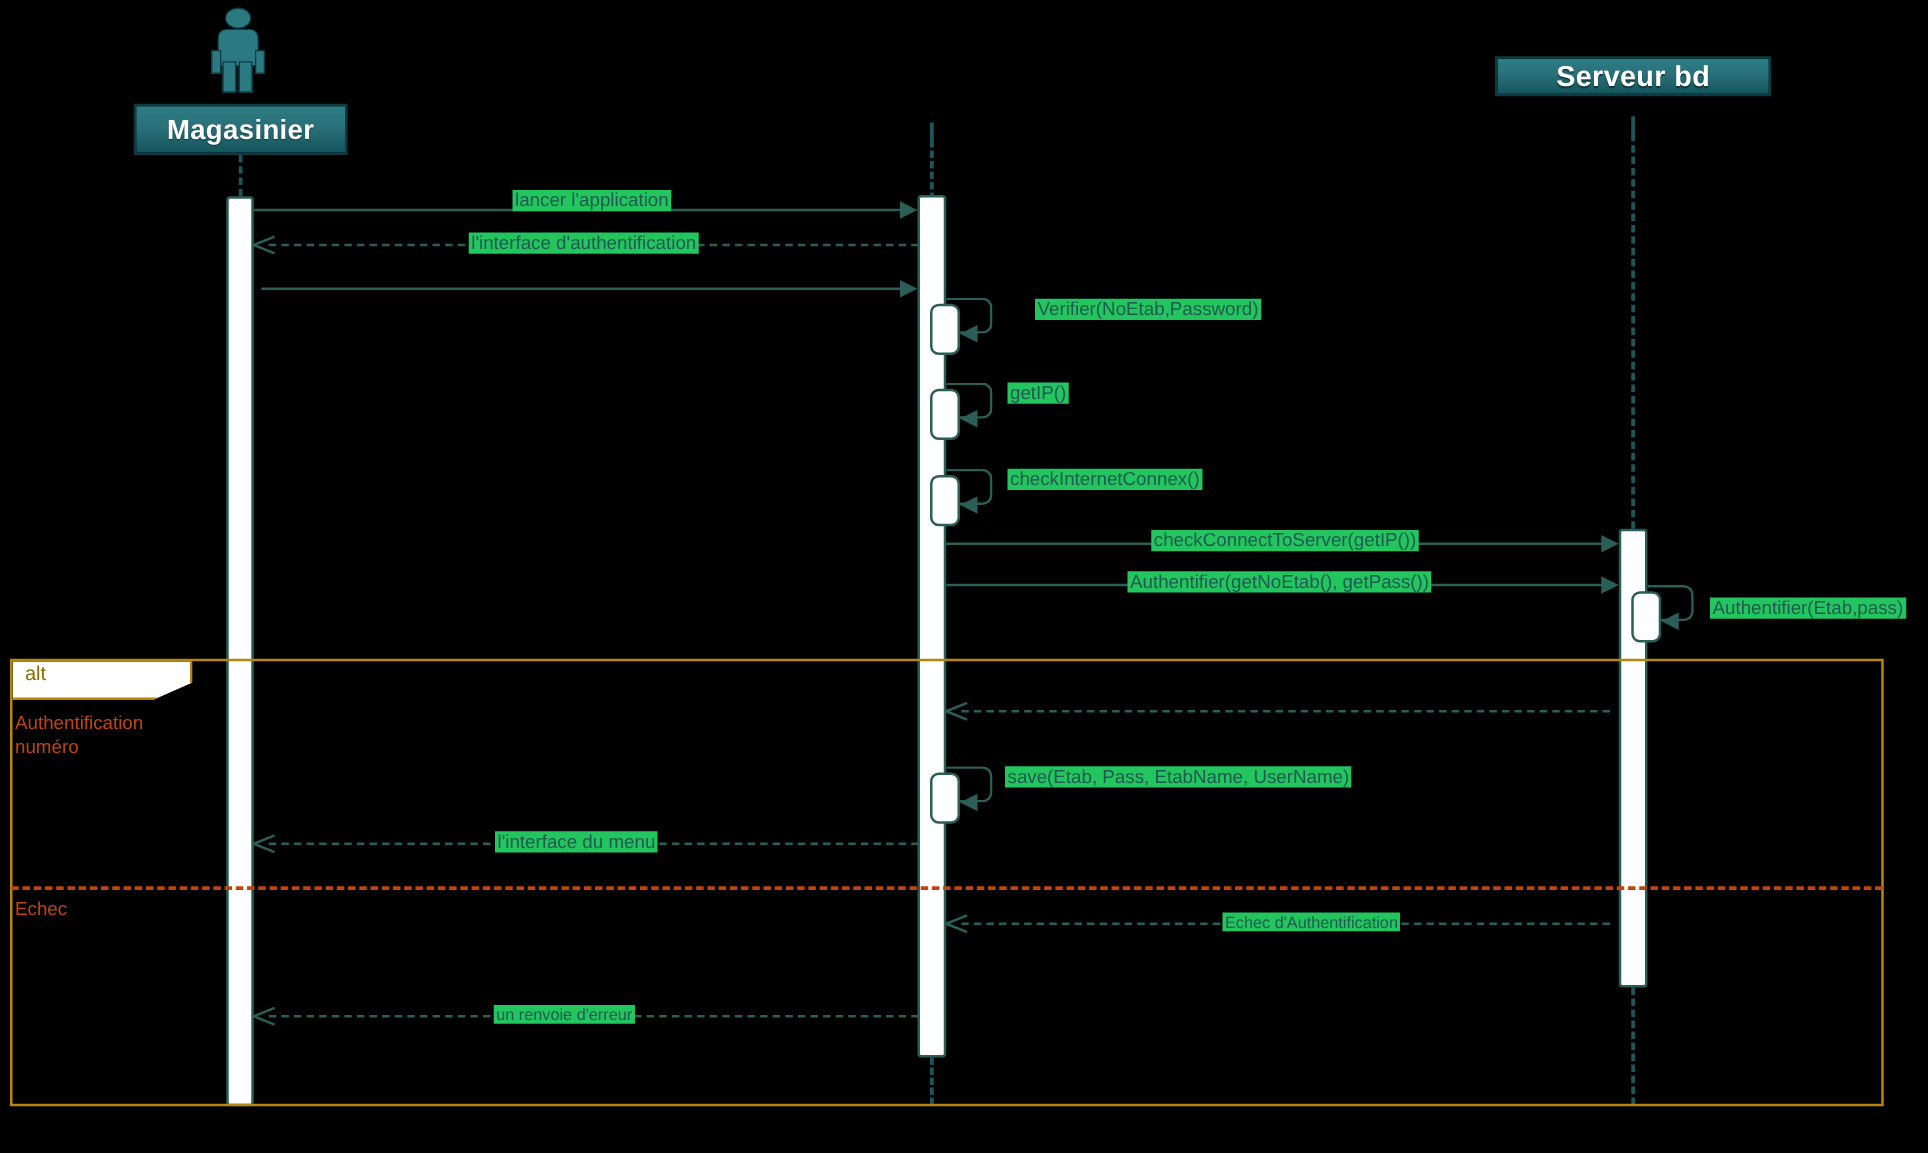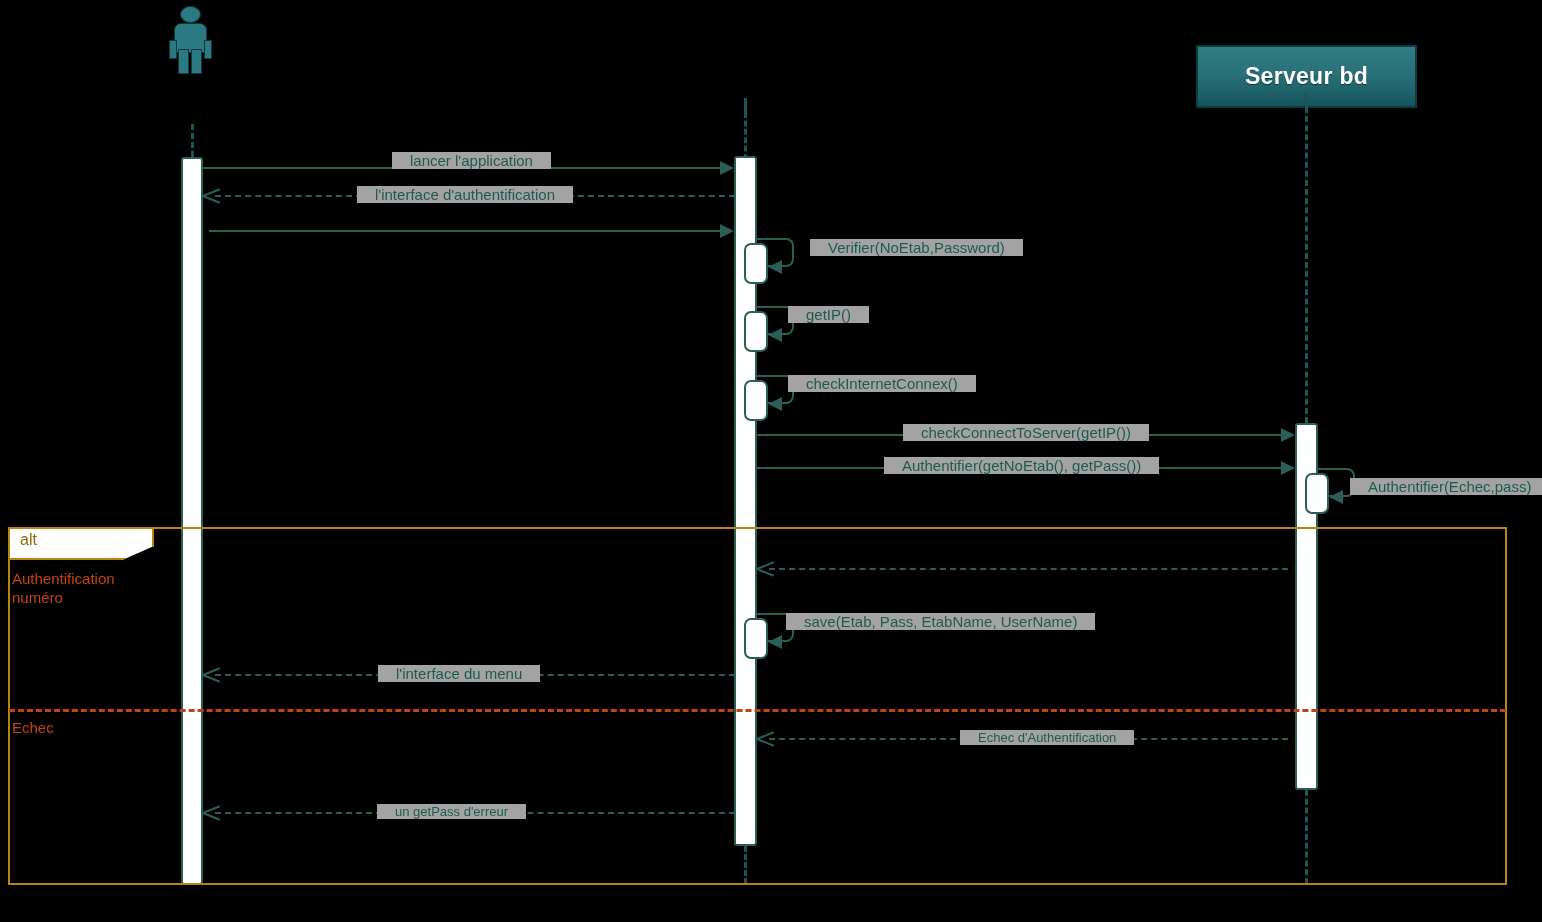"Serveur bd" div.lifeline-head { height: 63px -> 32px }
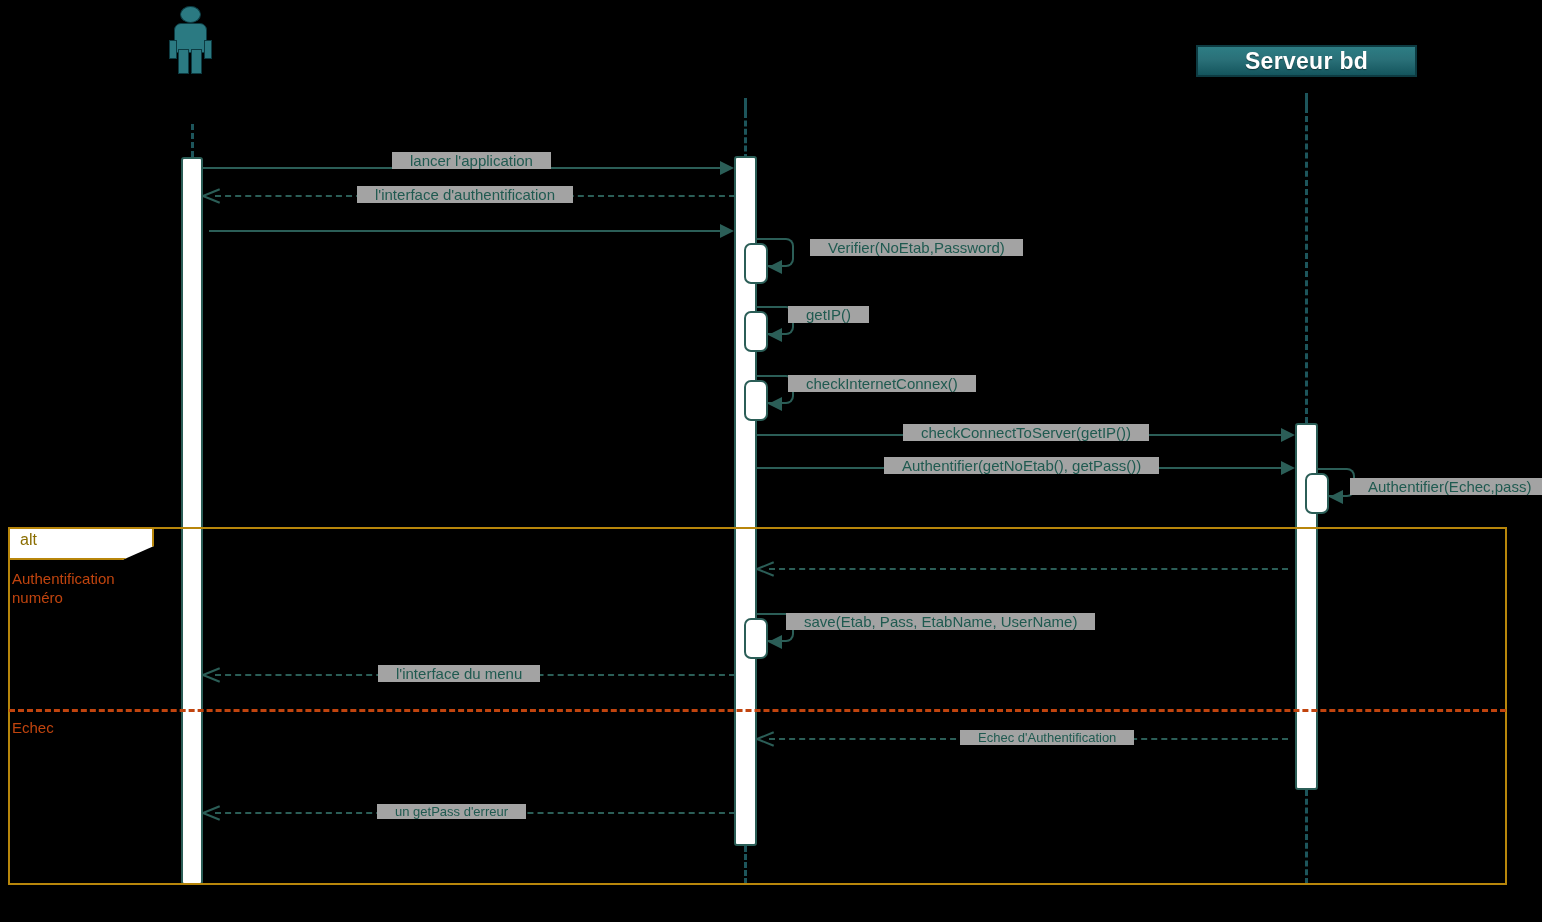"Magasinier" div.lifeline-head { html: none -> <div>Magasinier</div> }
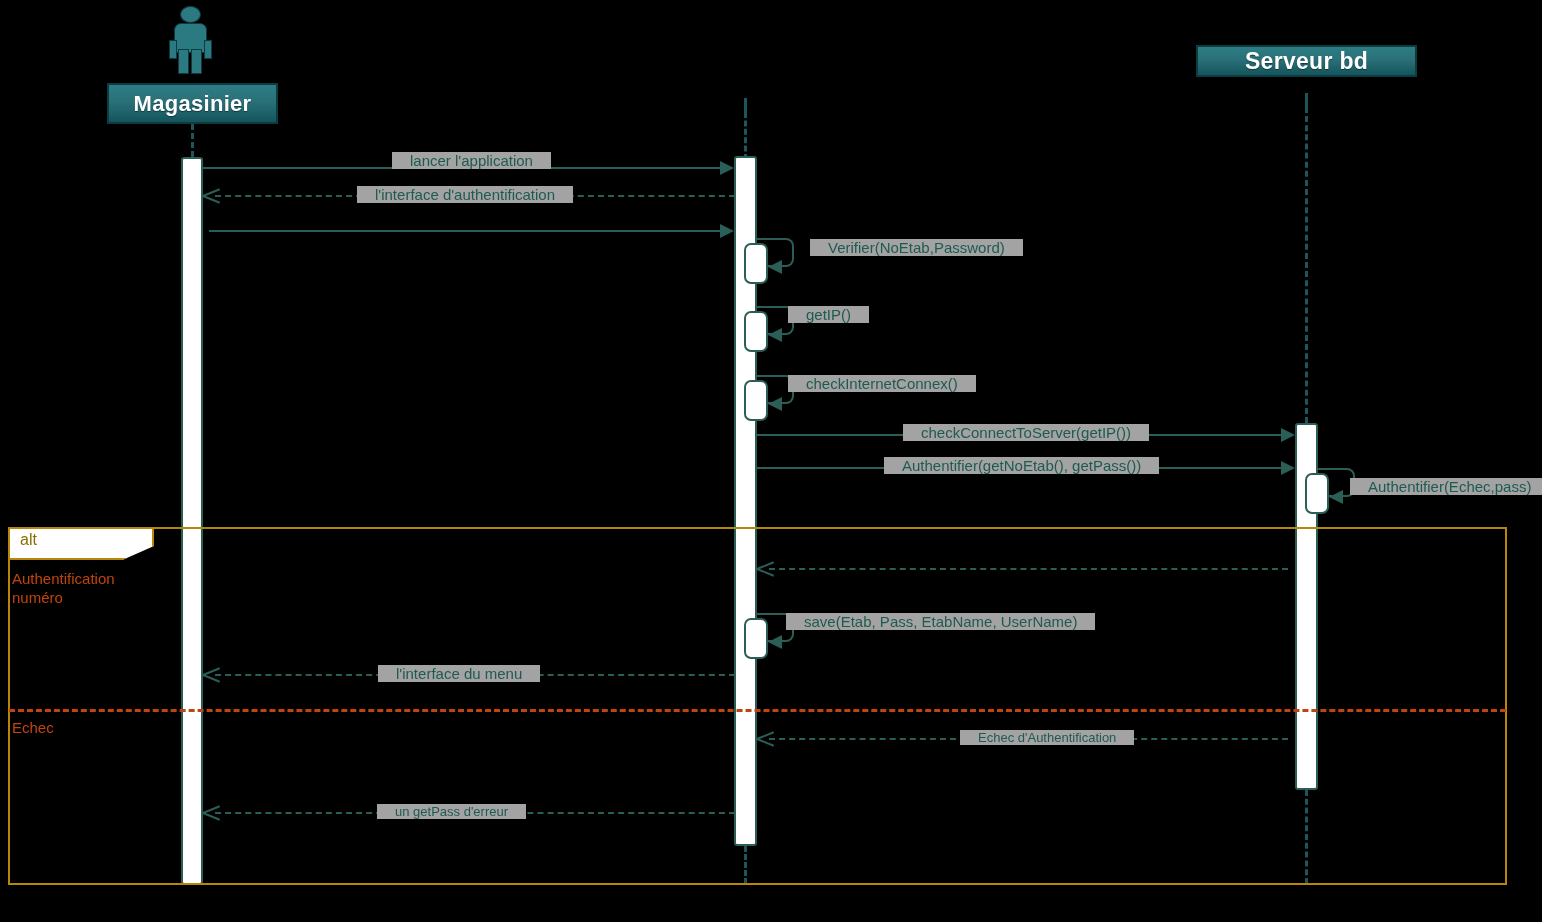"lancer l'application" .msg-label { background: #a3a3a3 -> #22c55e; margin-left: none -> 18px; padding: 0 18px -> 0 2px }
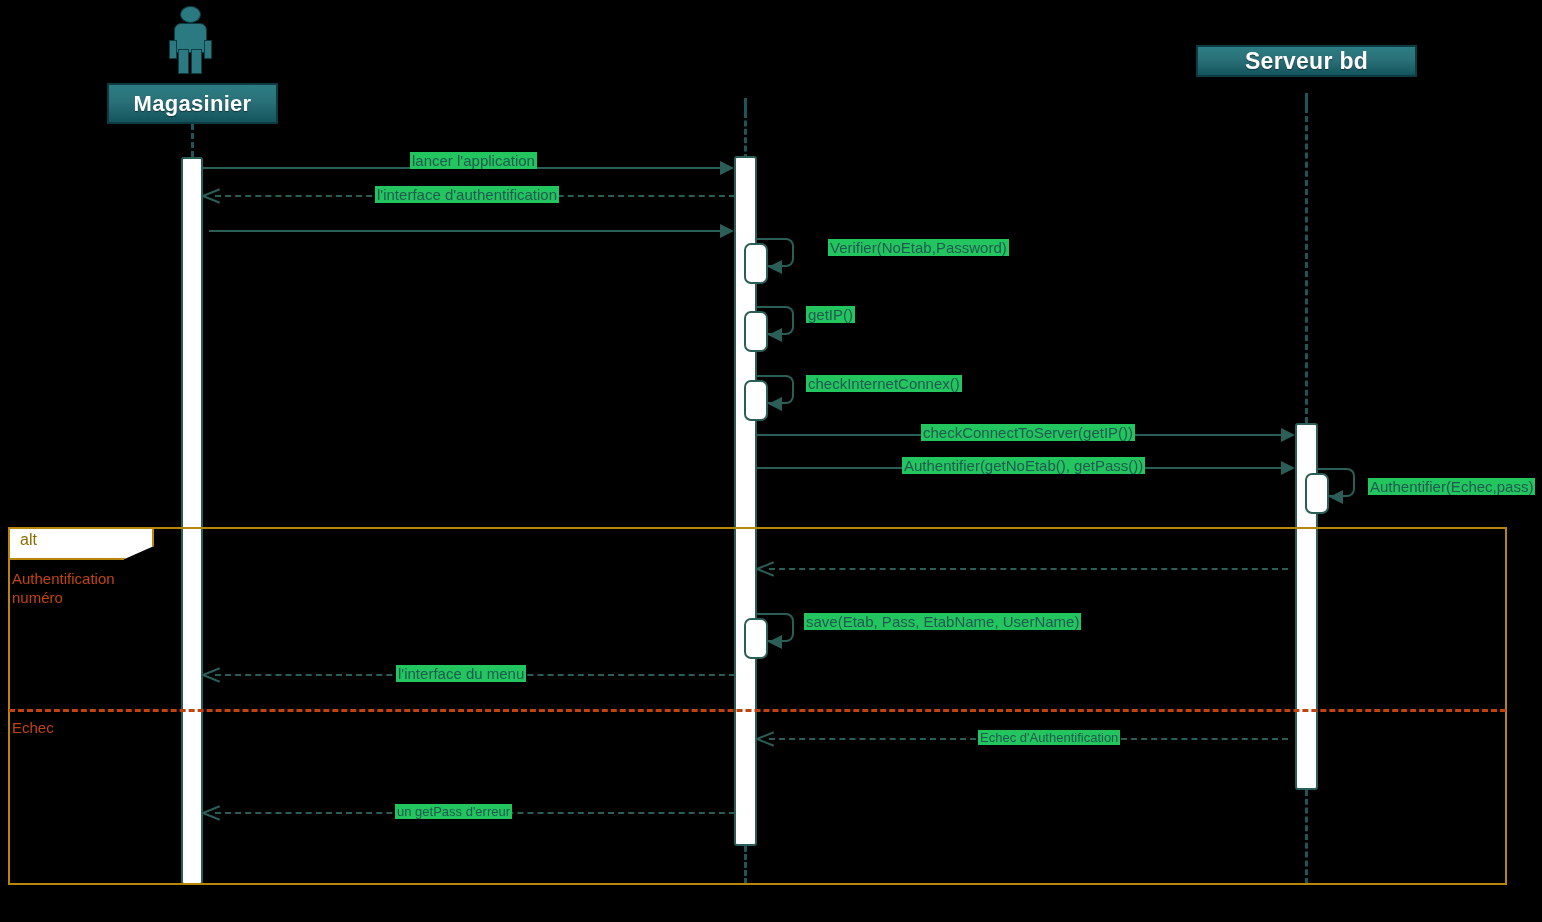"Authentifier(Echec,pass)" div.msg-label { text: Echec,pass -> Etab,pass }
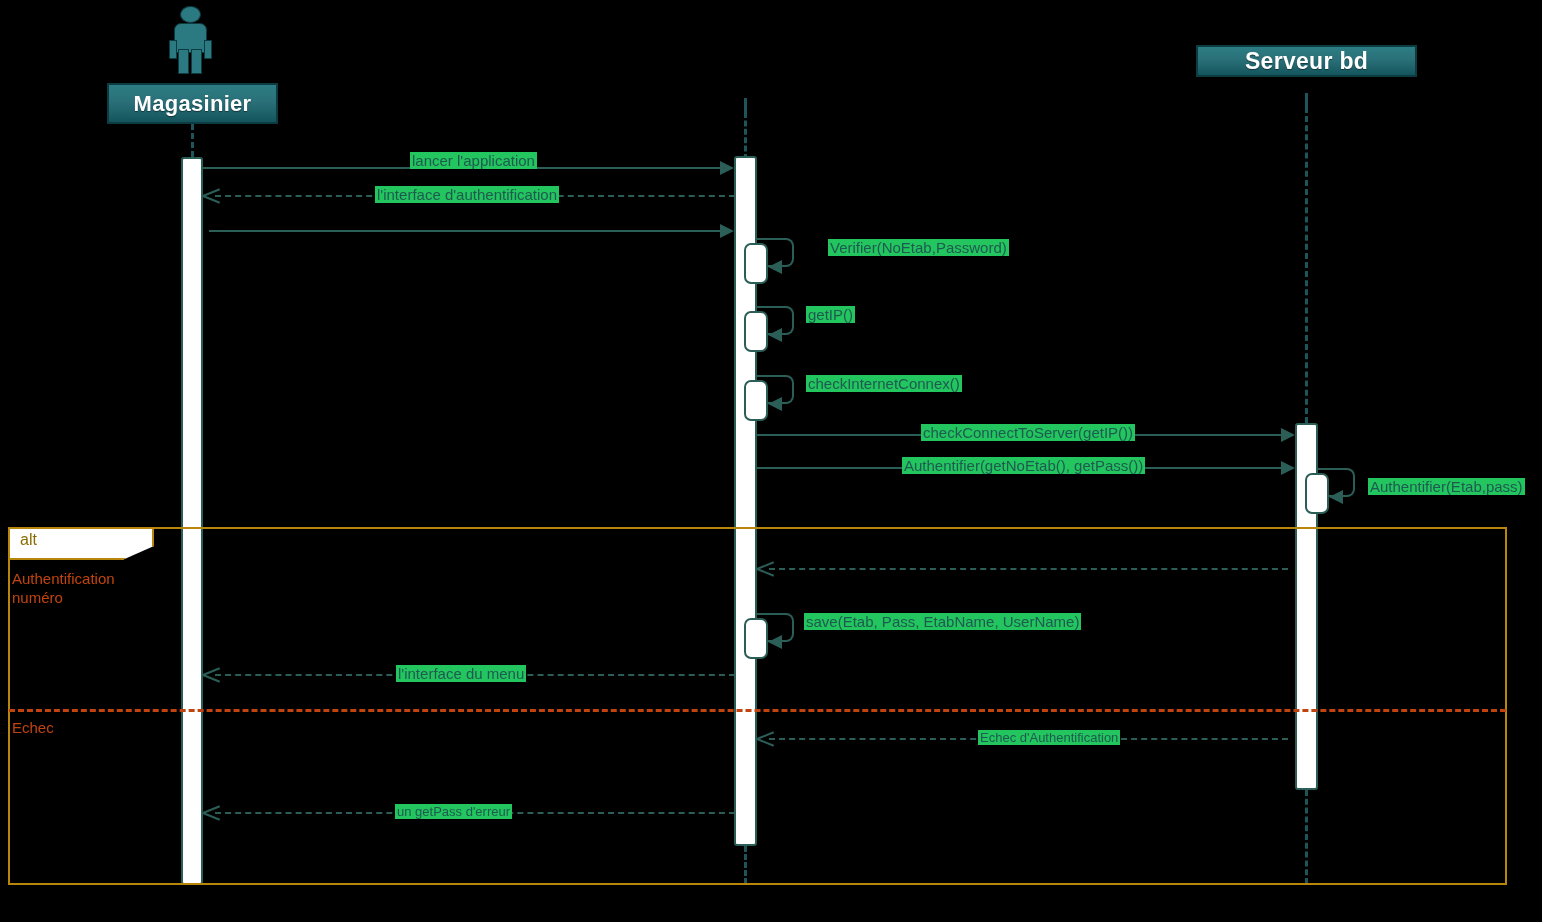"un getPass d'erreur" div.msg-label { text: getPass -> renvoie }
